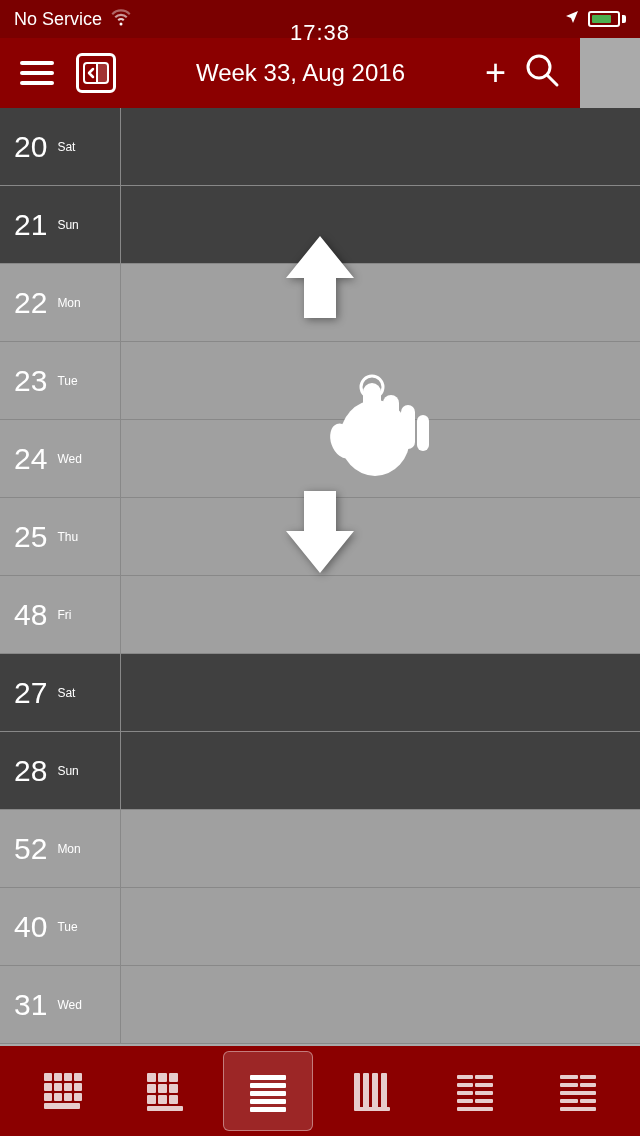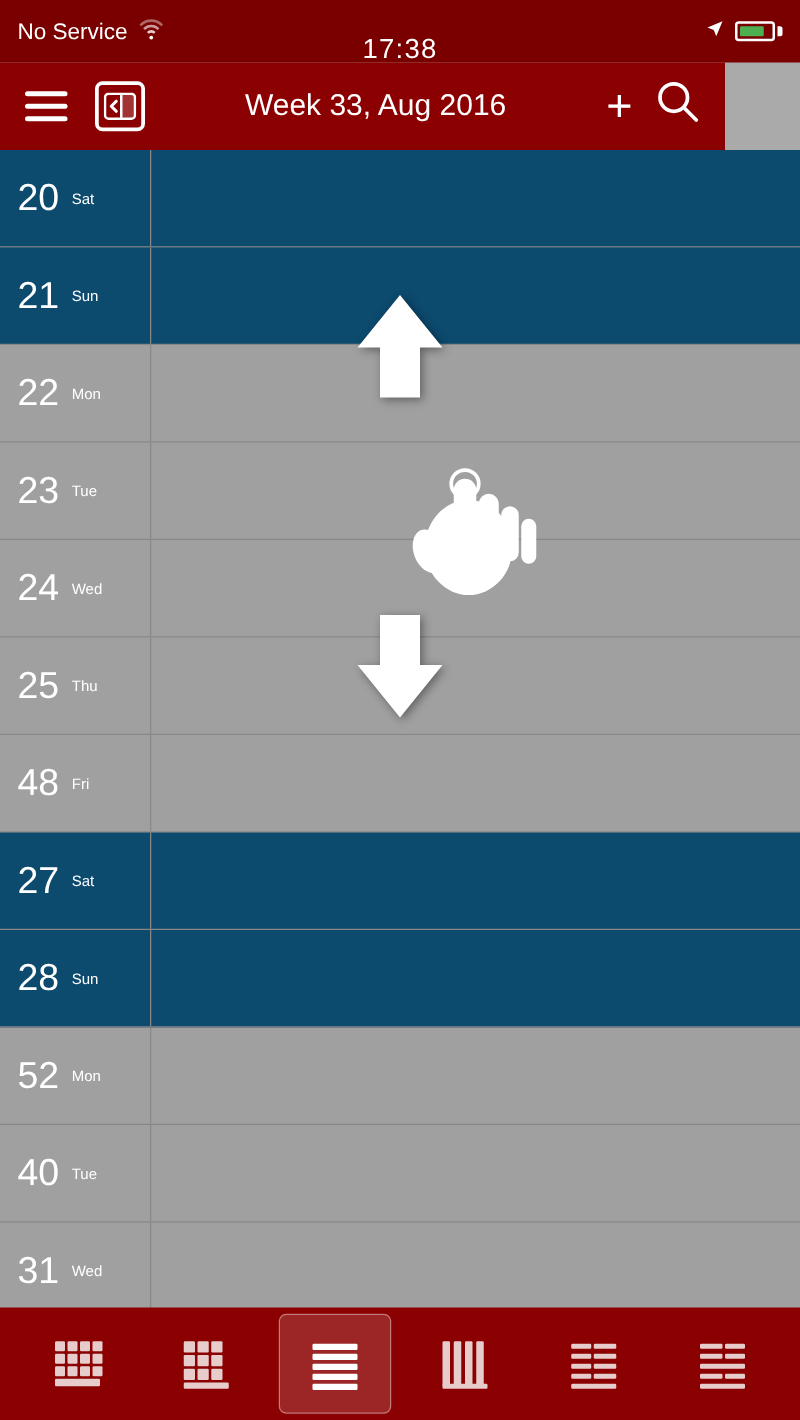"No Service" #status-bar { height: 50px -> 38px }
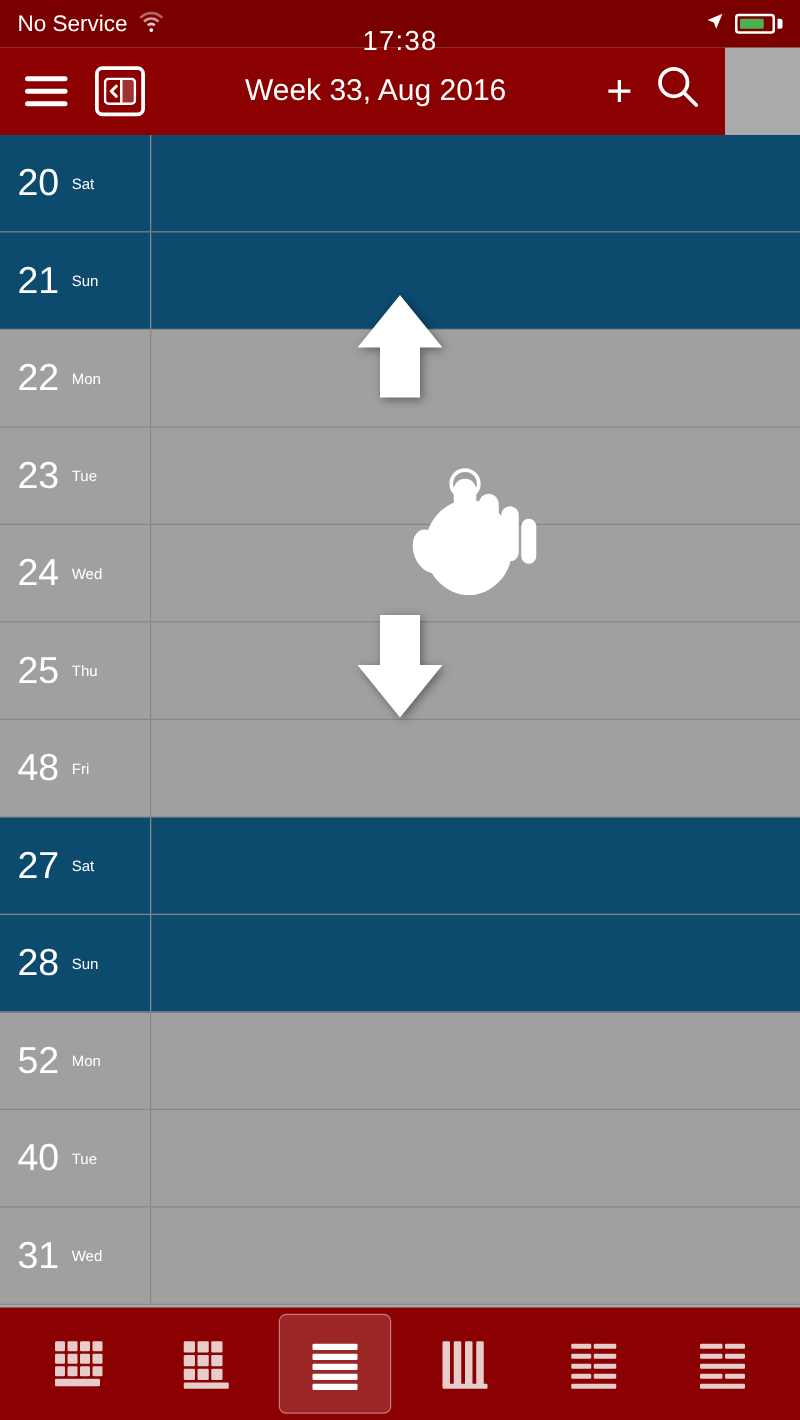"20" .day-row.weekend { background: #0c4a6e -> #404040 }
